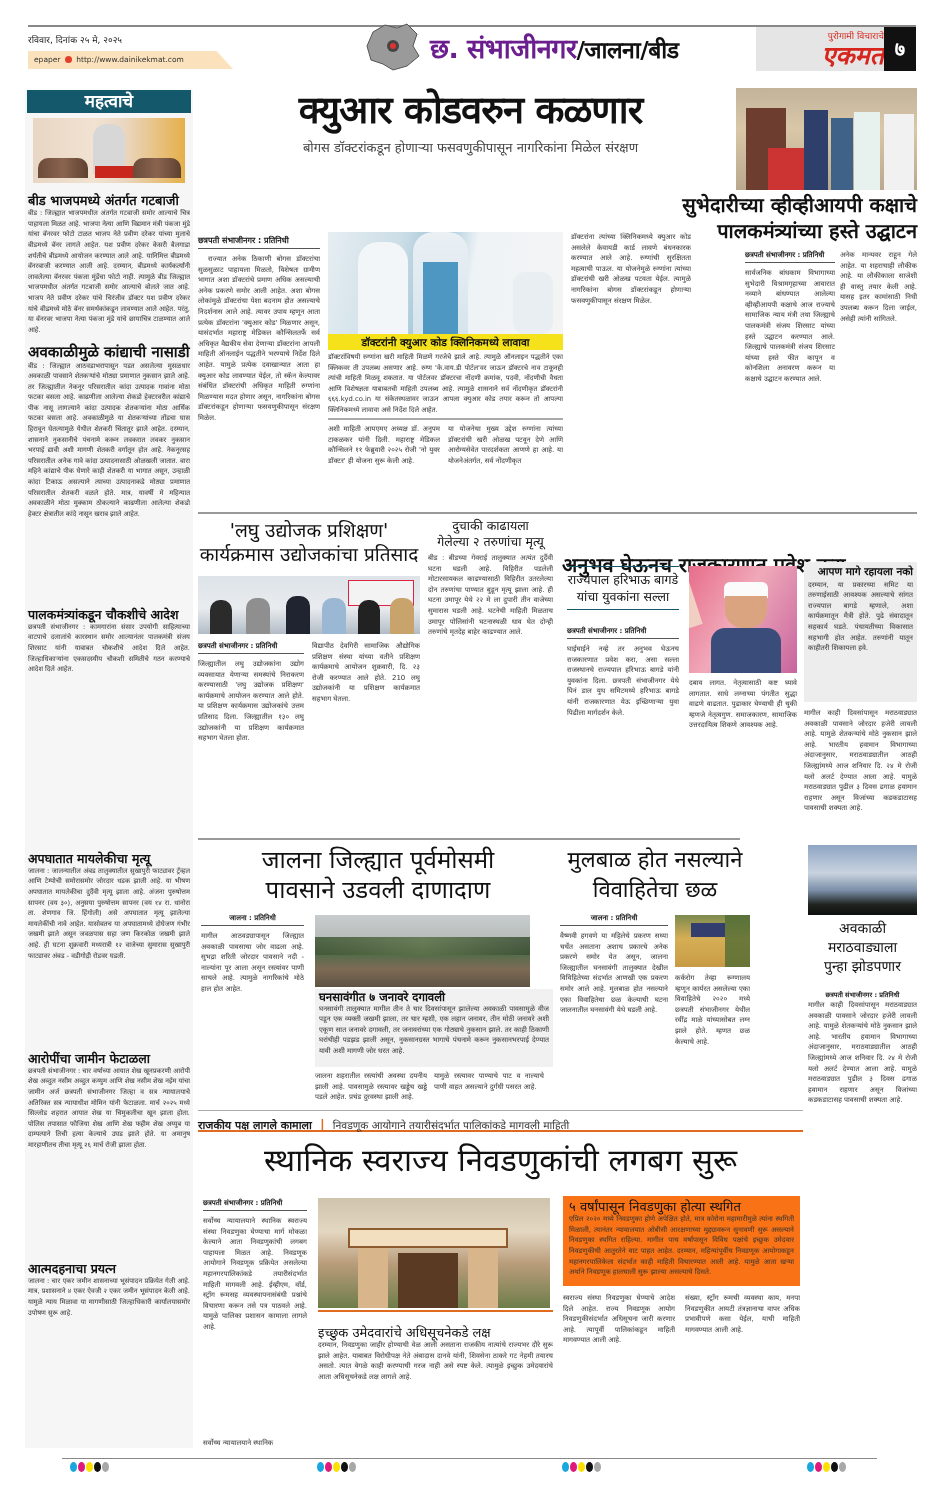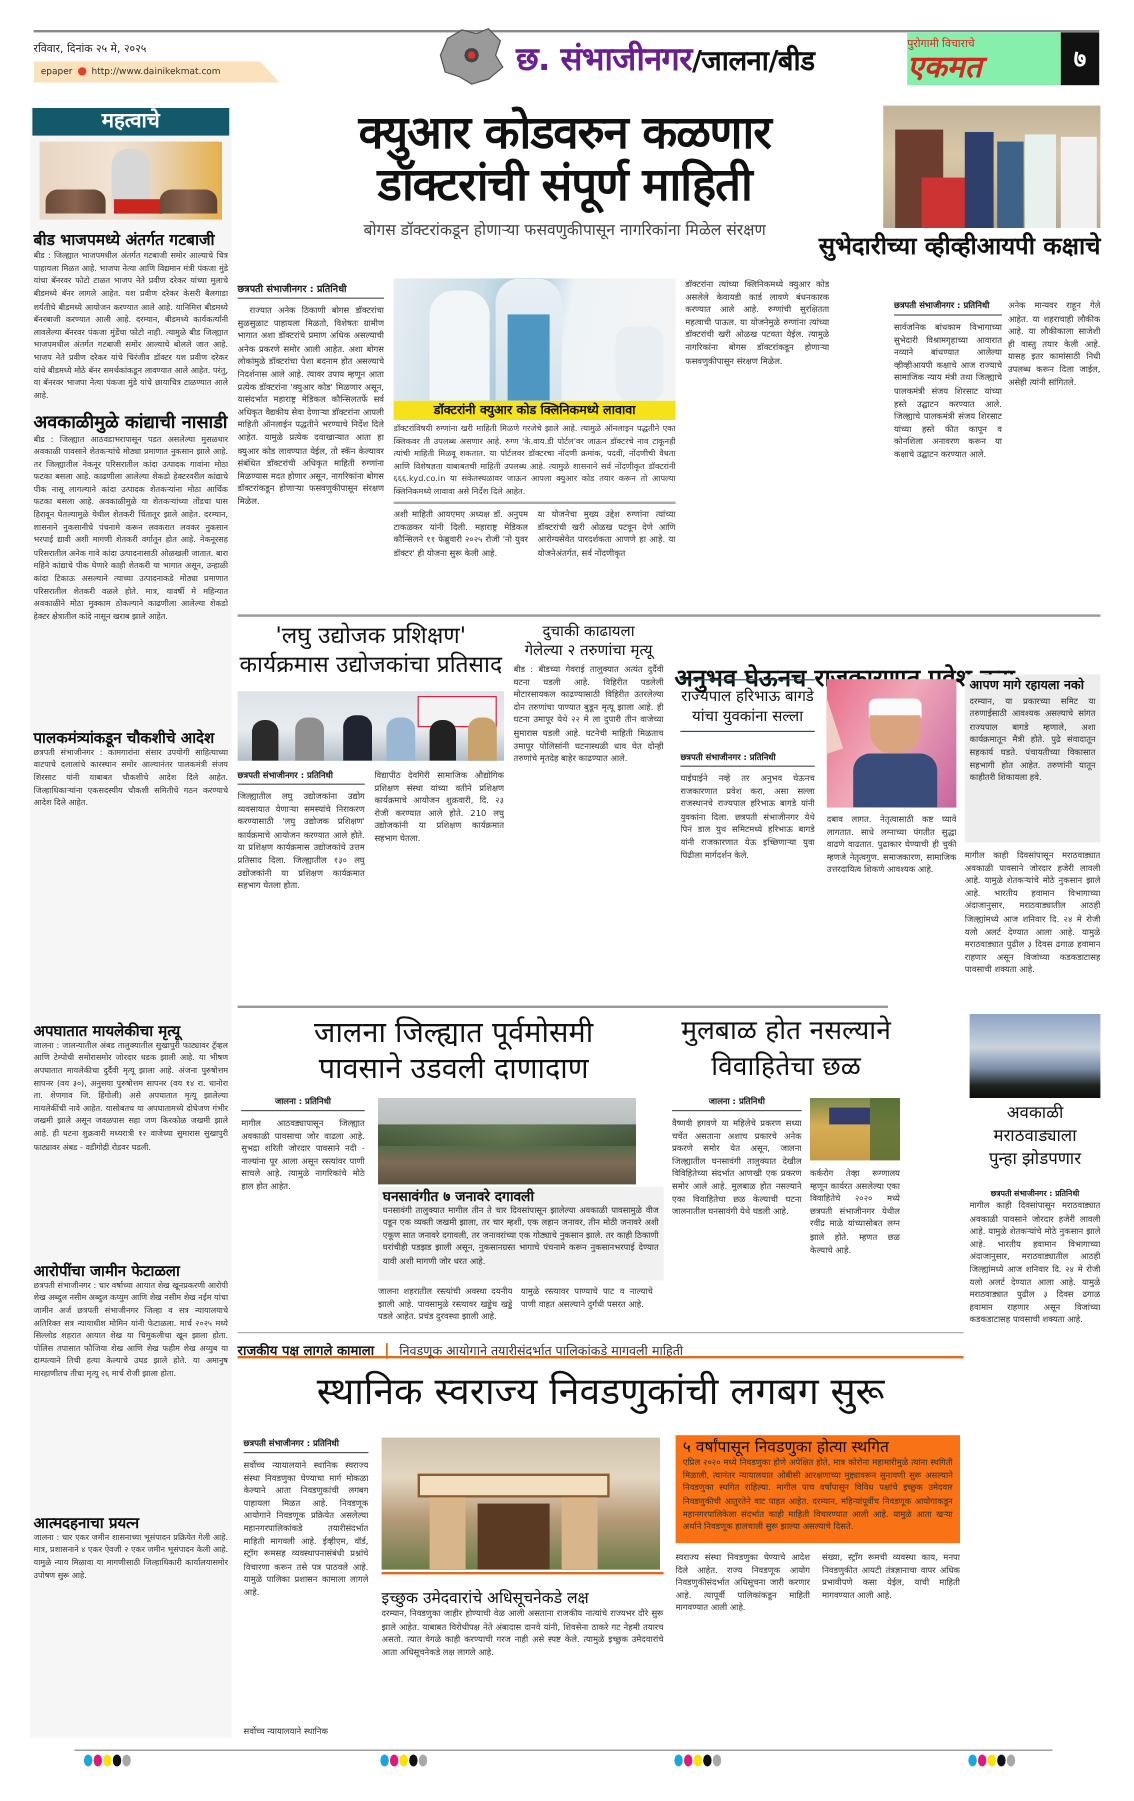"पुरोगामी विचाराचे" div.abs { background: #86efac -> #e5e5e5; text-align: left -> right }
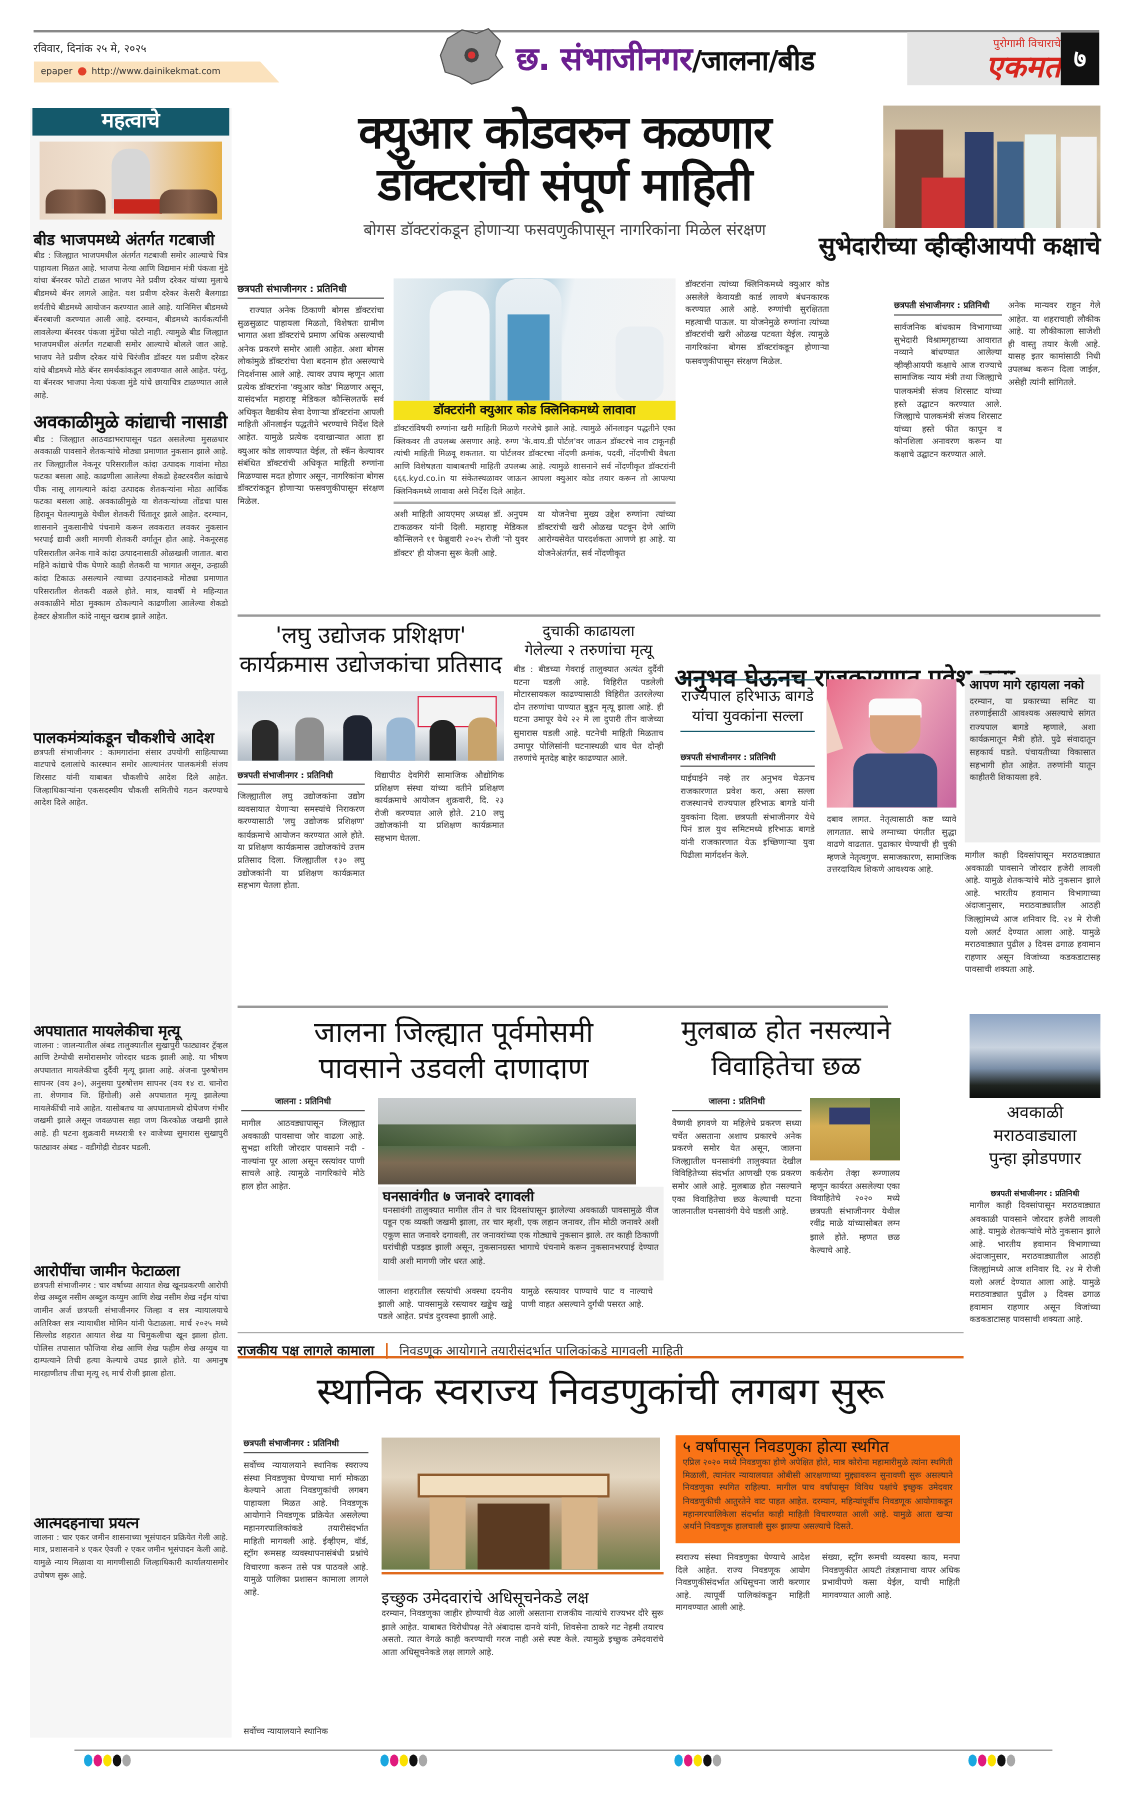"डॉक्टरांची संपूर्ण माहिती" div { html: <div>डॉक्टरांची संपूर्ण माहिती</div> -> none }
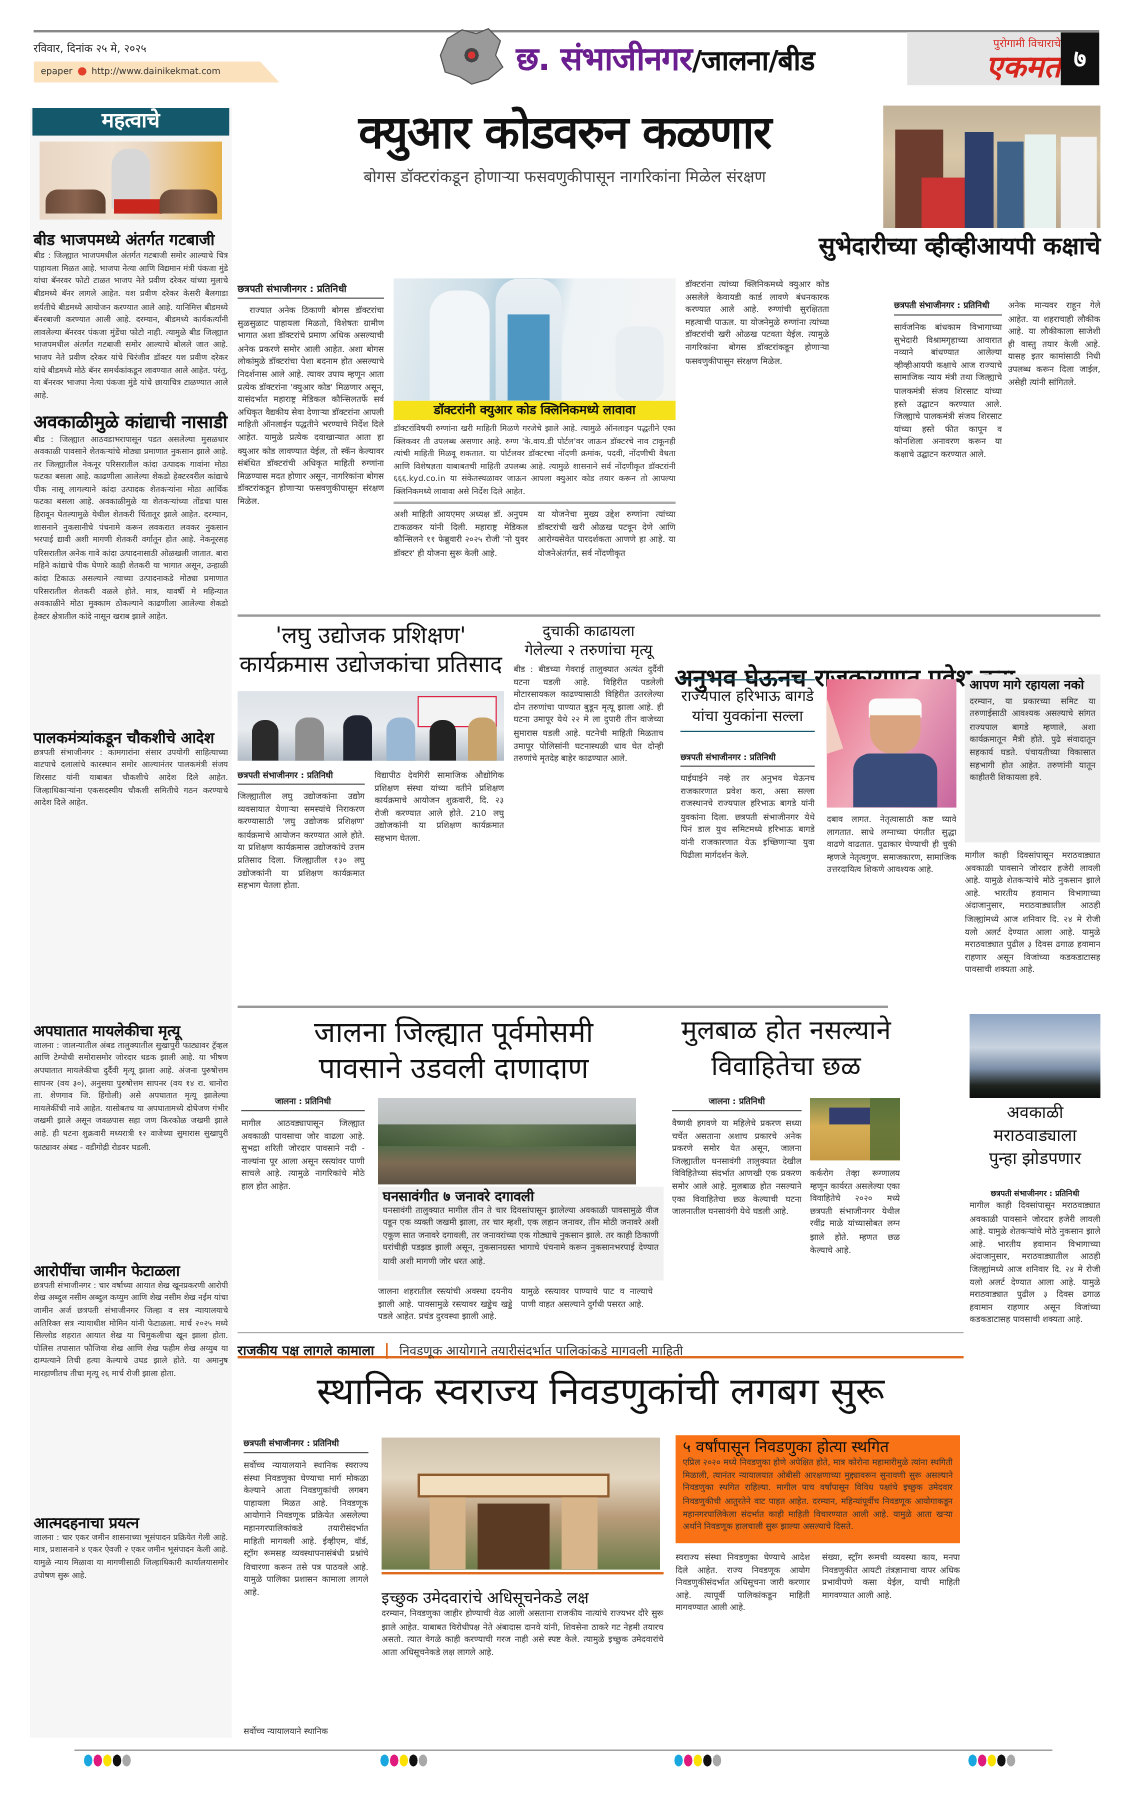"पालकमंत्र्यांच्या हस्ते उद्घाटन" div.hd { html: none -> <div>पालकमंत्र्यांच्या हस्ते उद्घाटन</div> }
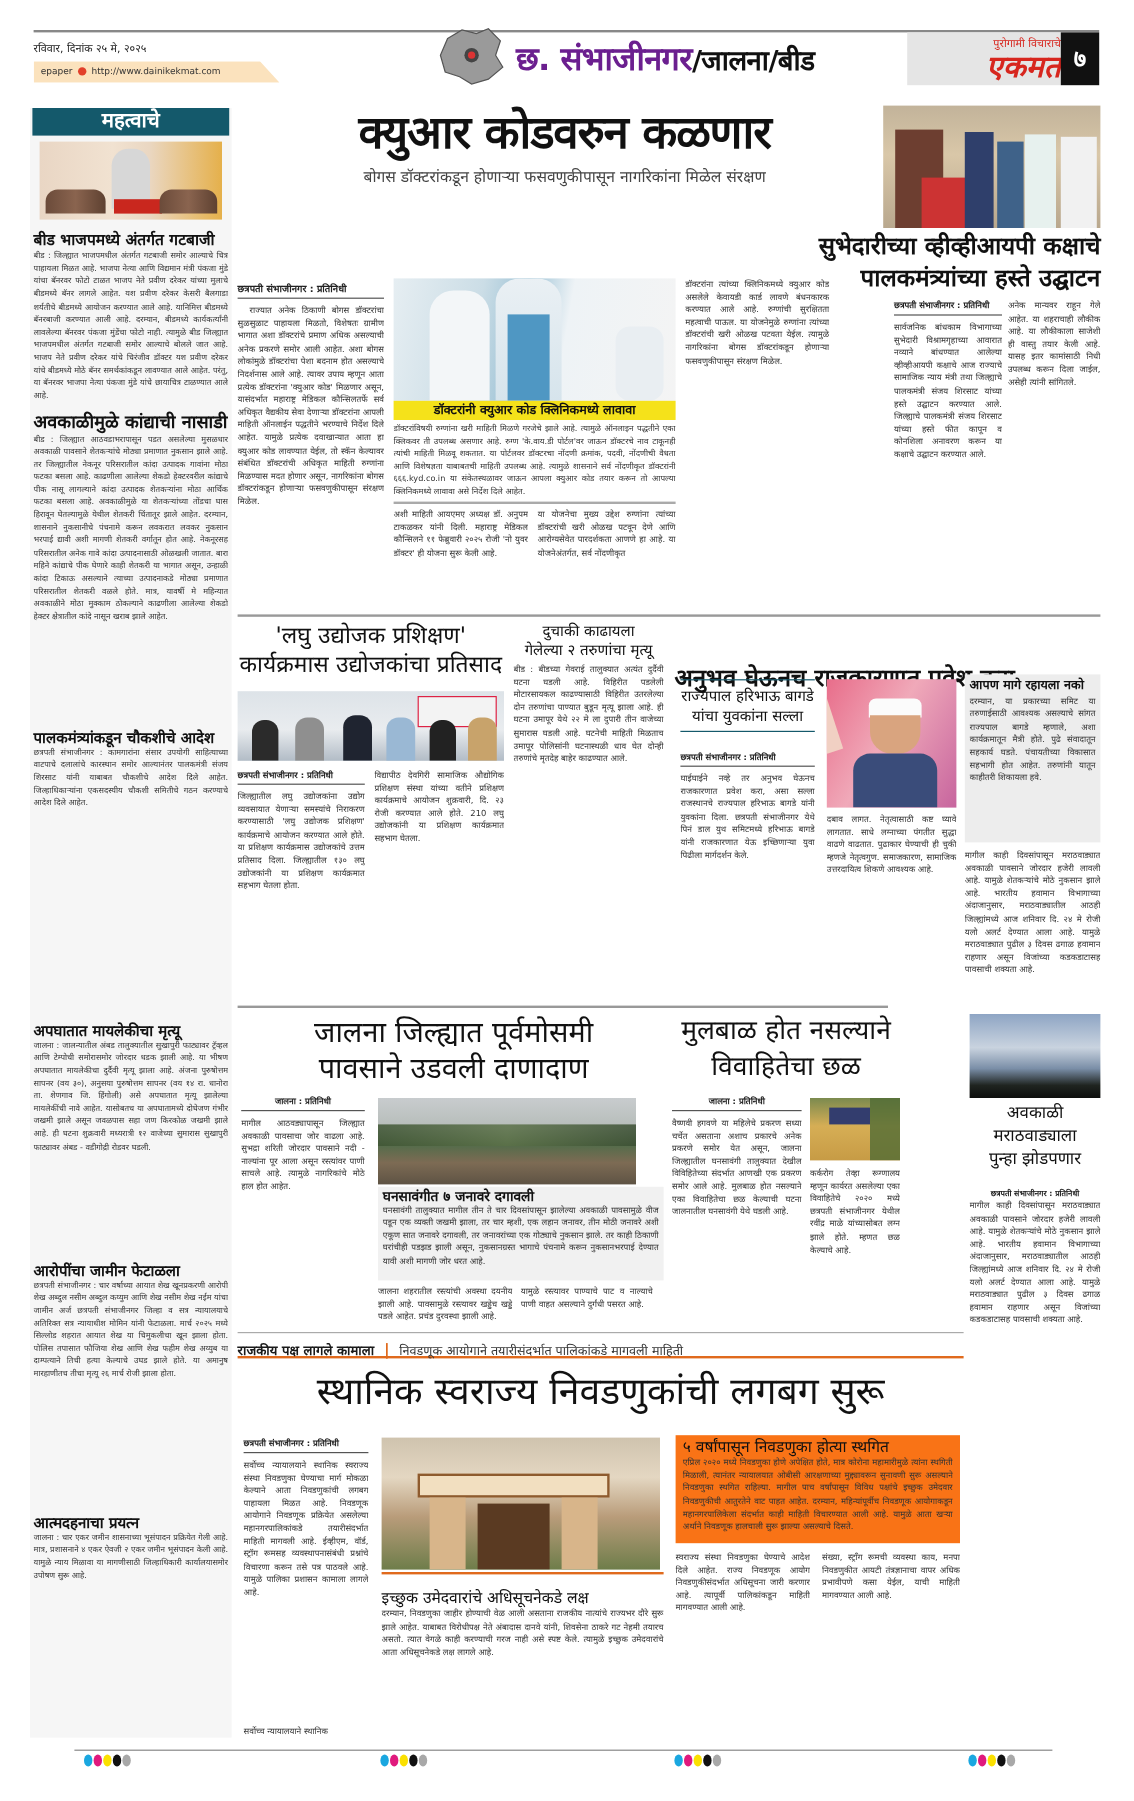"आपण मागे रहायला नको" div.hd { text-align: none -> right }
